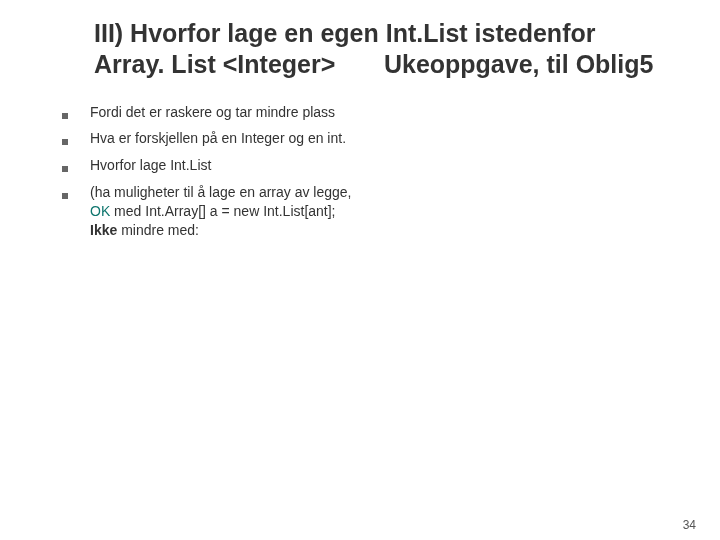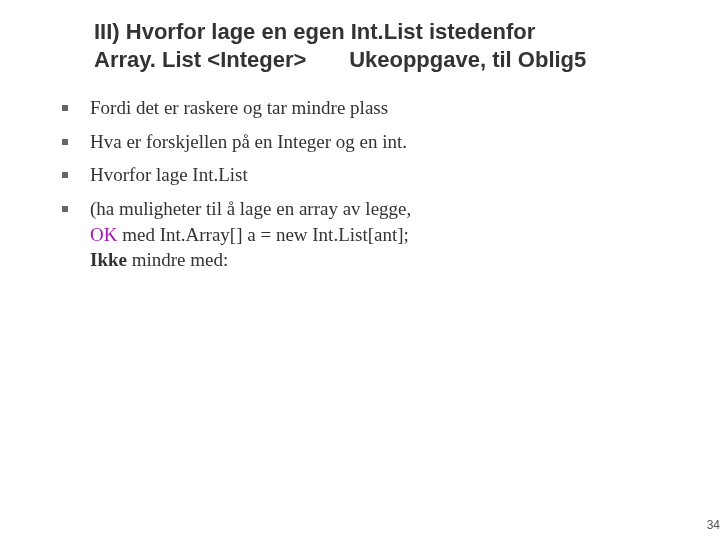"III) Hvorfor lage en egen" .title { font-size: 22px -> 25px }
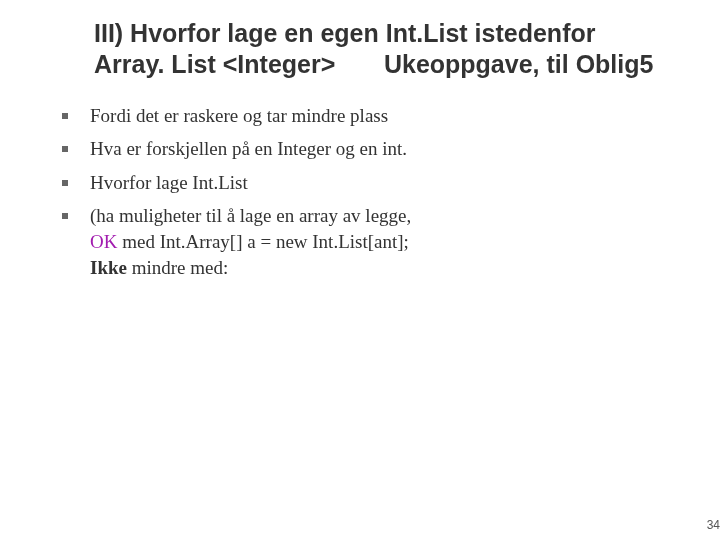"Fordi det er raskere og" ul.bullets>li { font-family: Liberation Serif, serif -> none; font-size: 19px -> 14px }
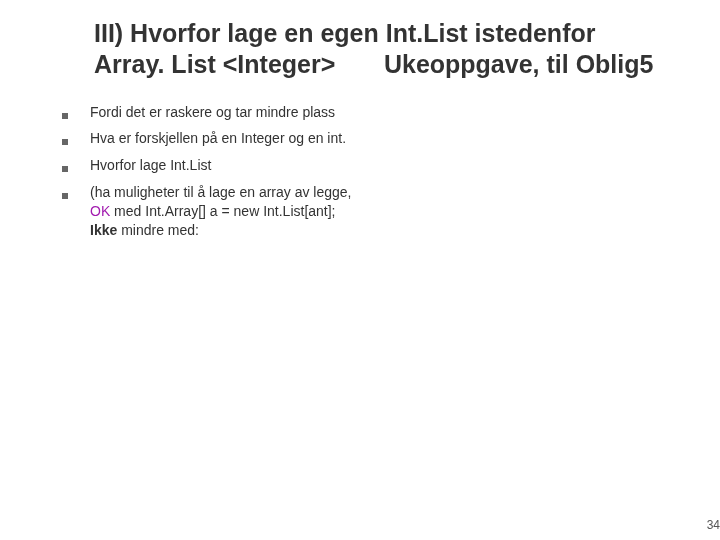"OK" .ok { color: #a21caf -> #0f766e }
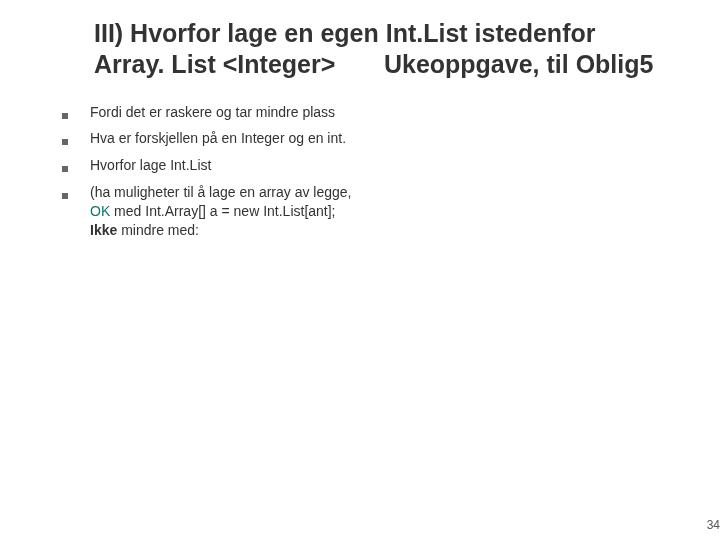"34" .pagenum { right: 0 -> 24px }
